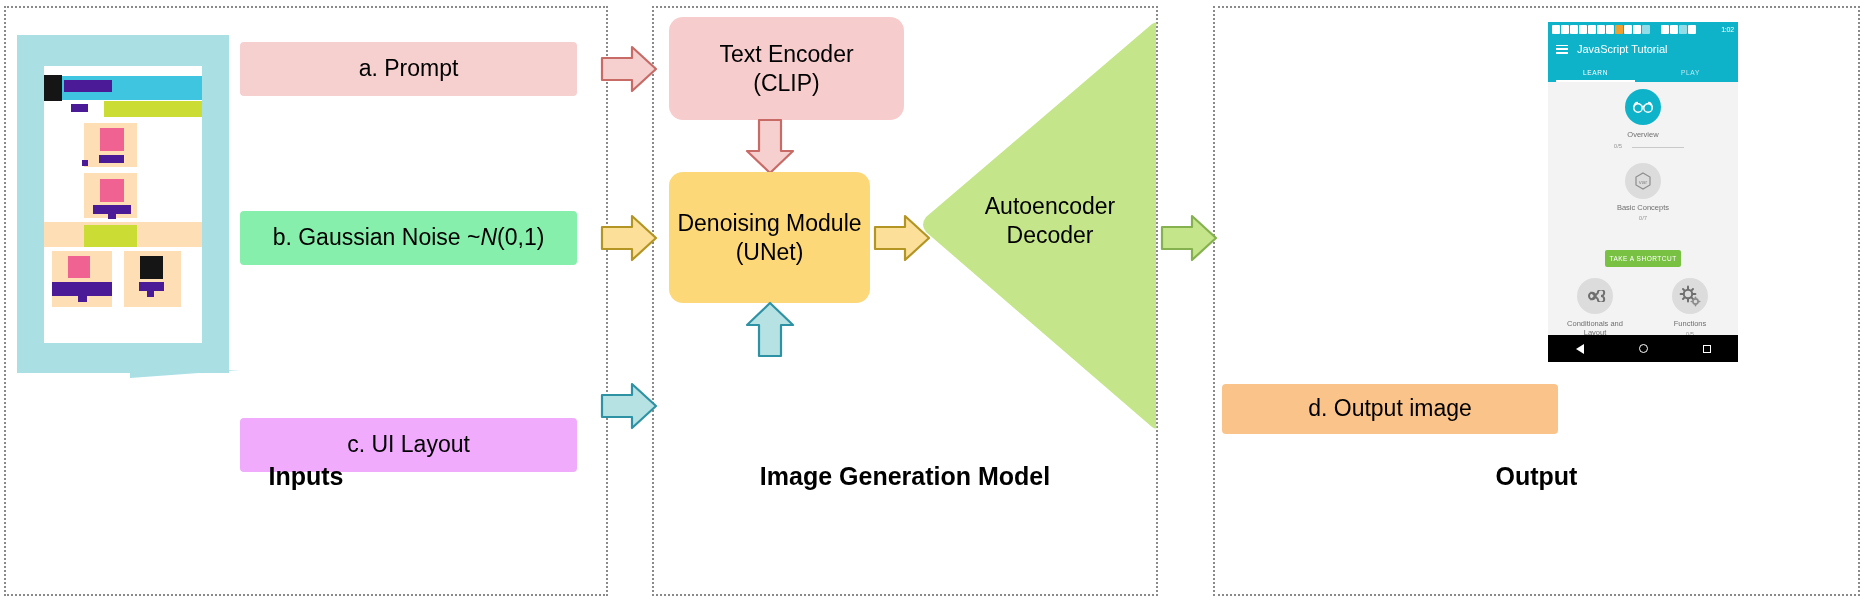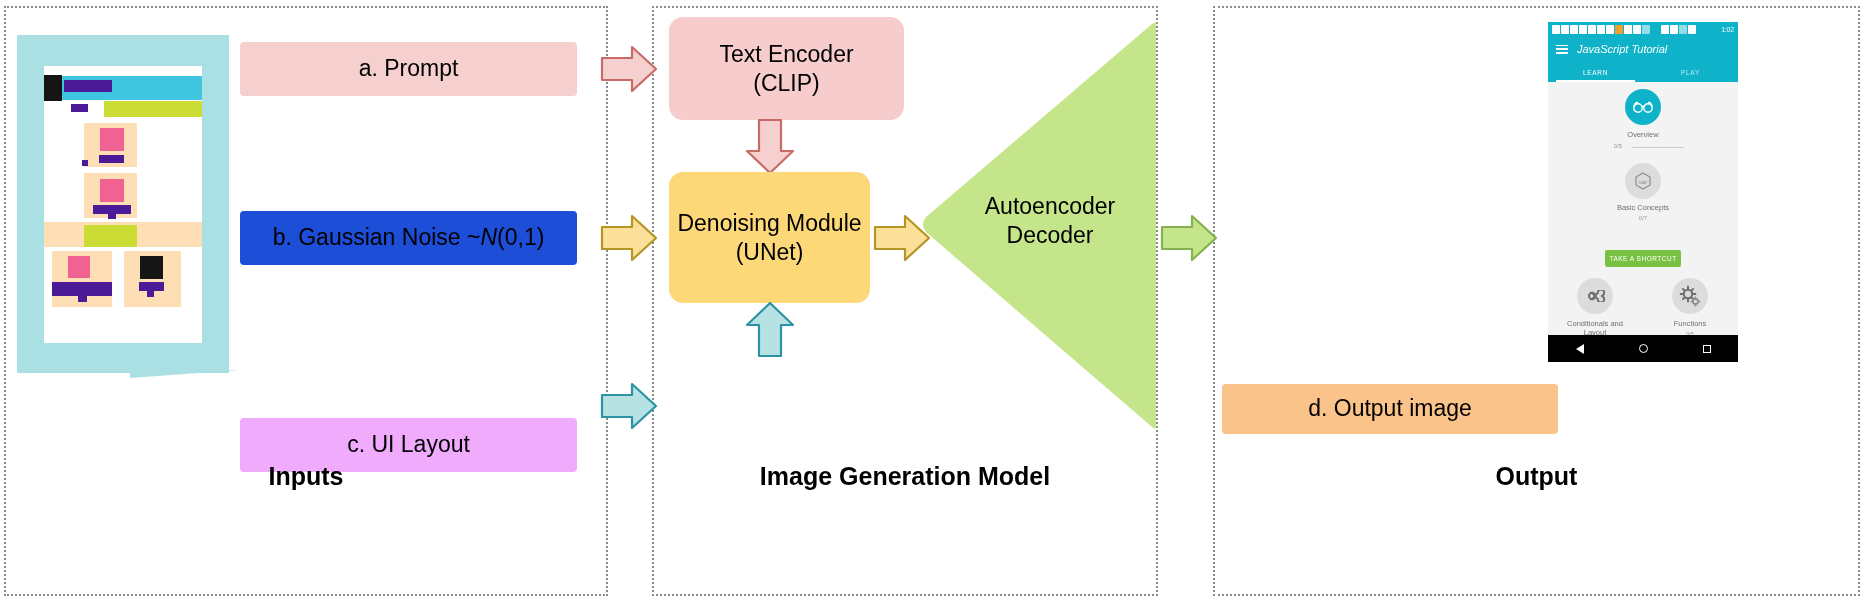"JavaScript Tutorial" #ph-title { font-style: italic -> none }
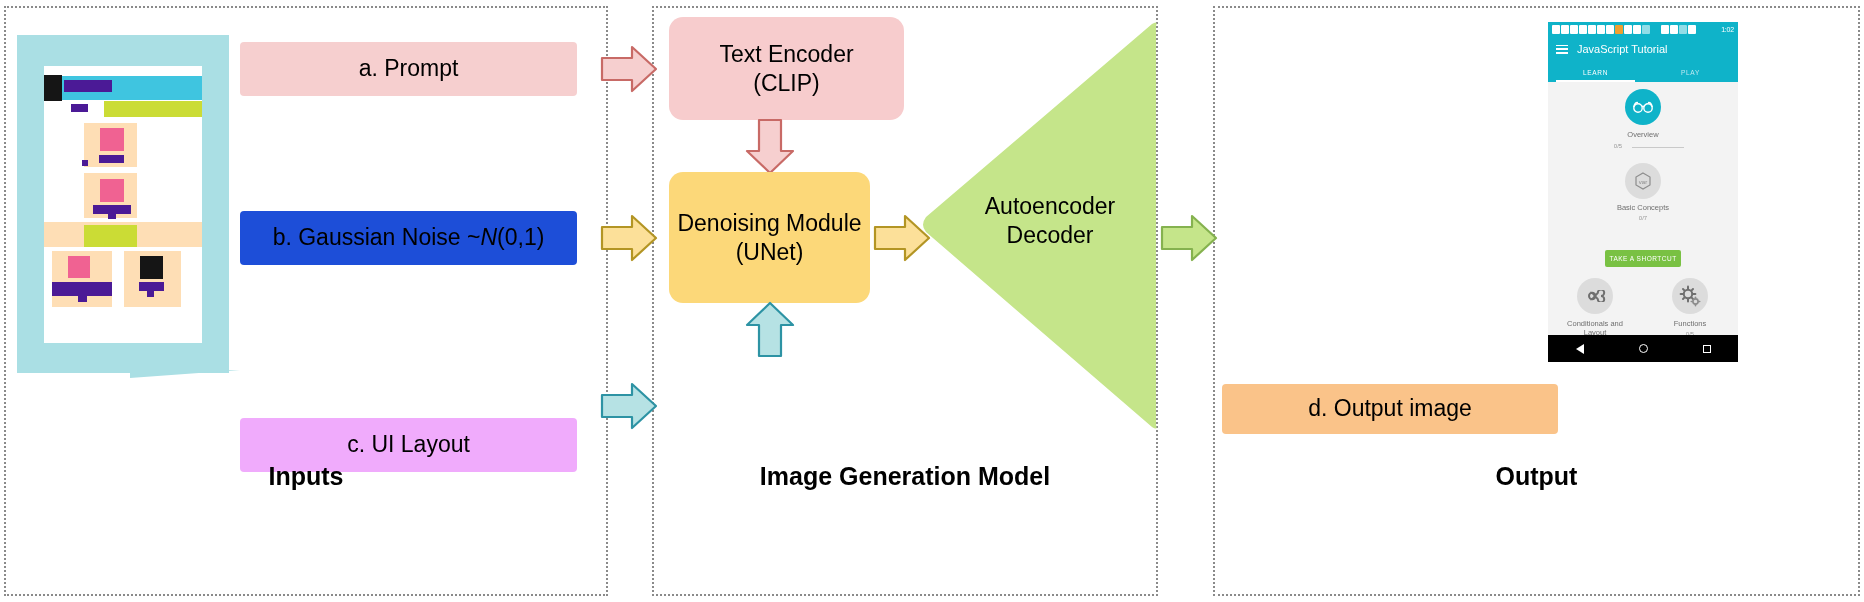"b. Gaussian Noise ~N(0,1)" #pill-noise { background: #1d4ed8 -> #86efac }
